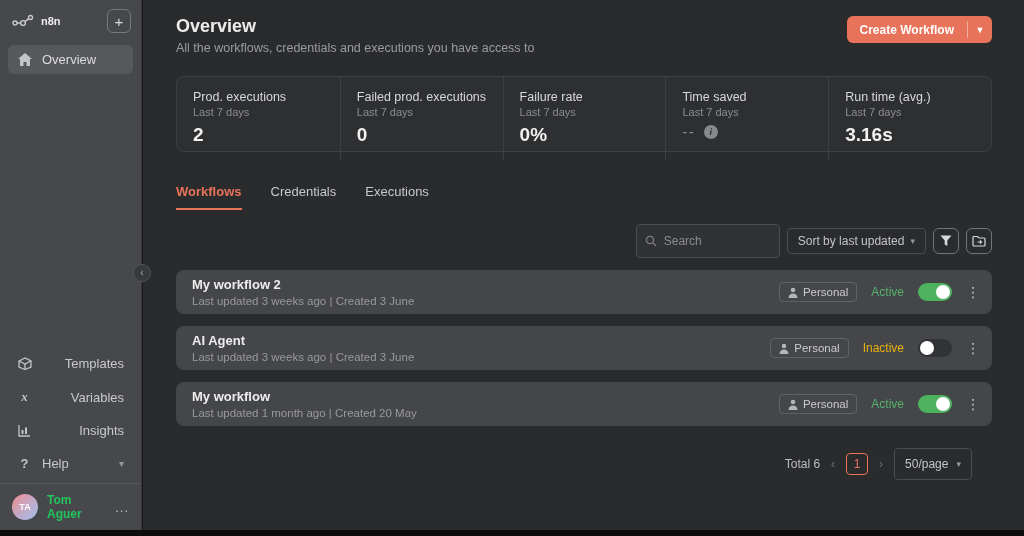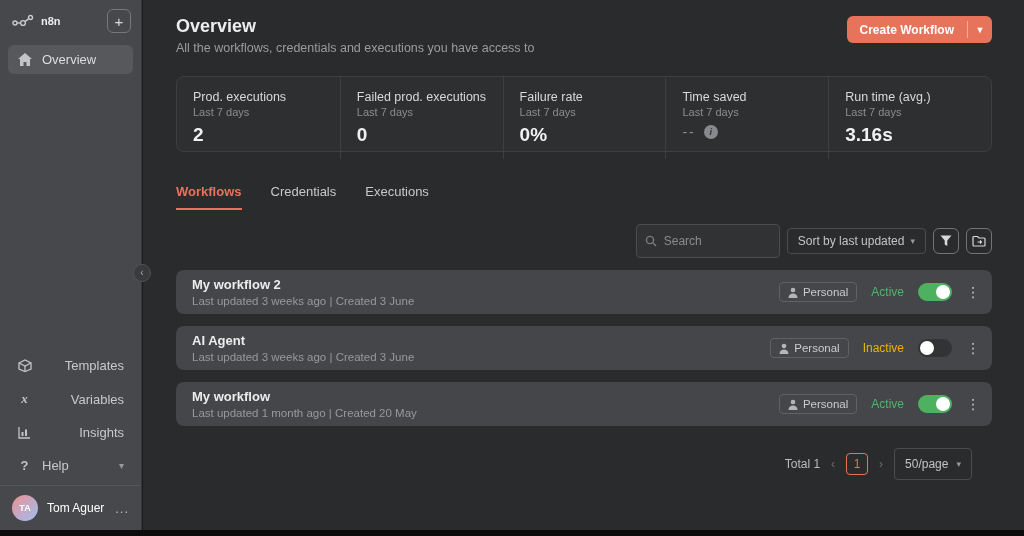"Total 1" span { text: 1 -> 6 }
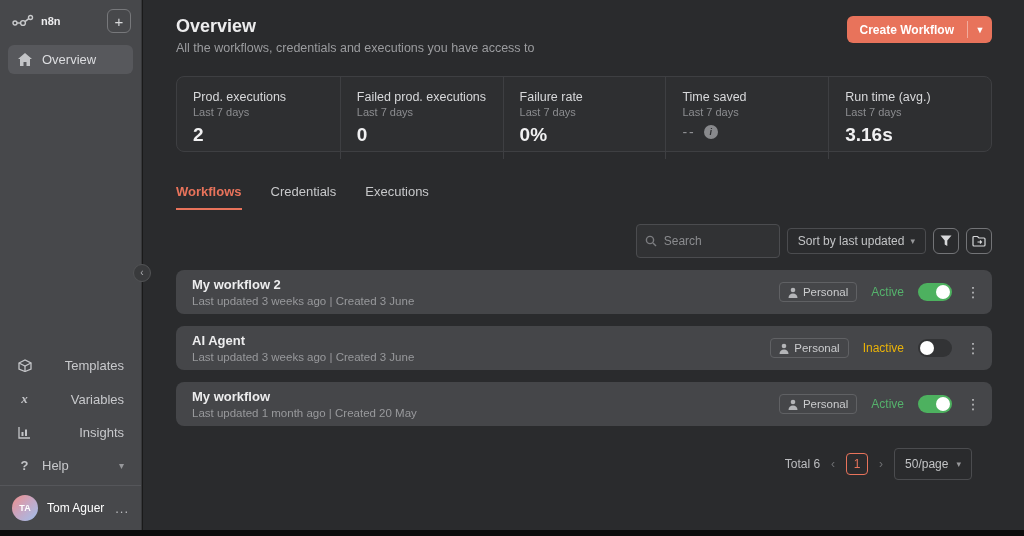"Tom Aguer" .user-name { color: #ffffff -> #22c55e; font-weight: none -> bold }
